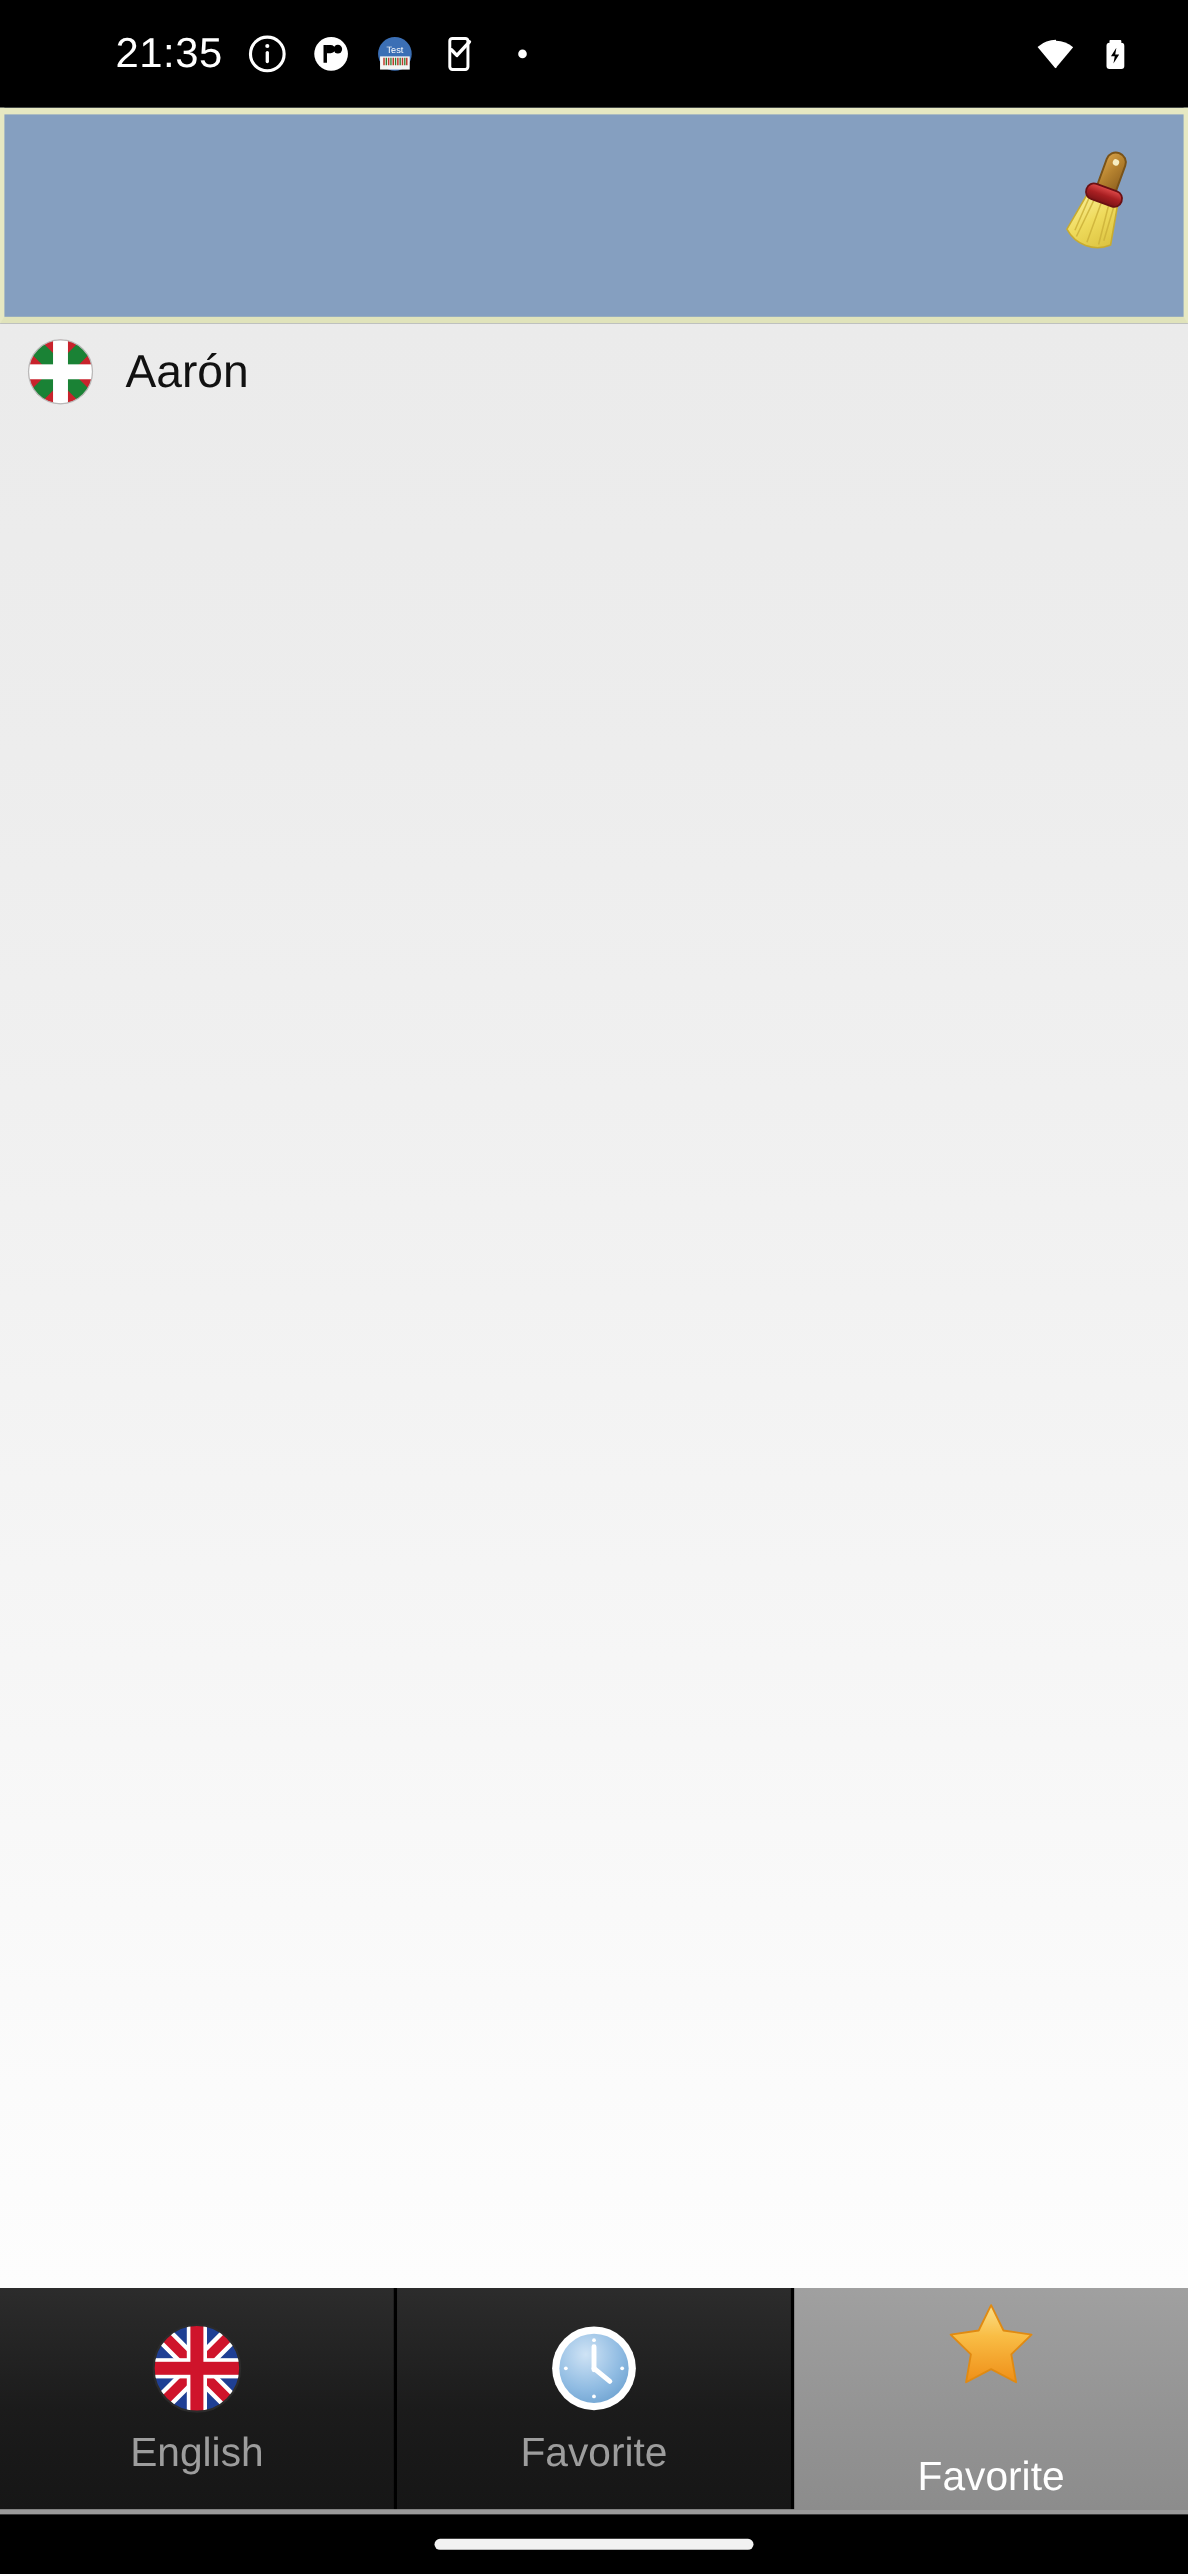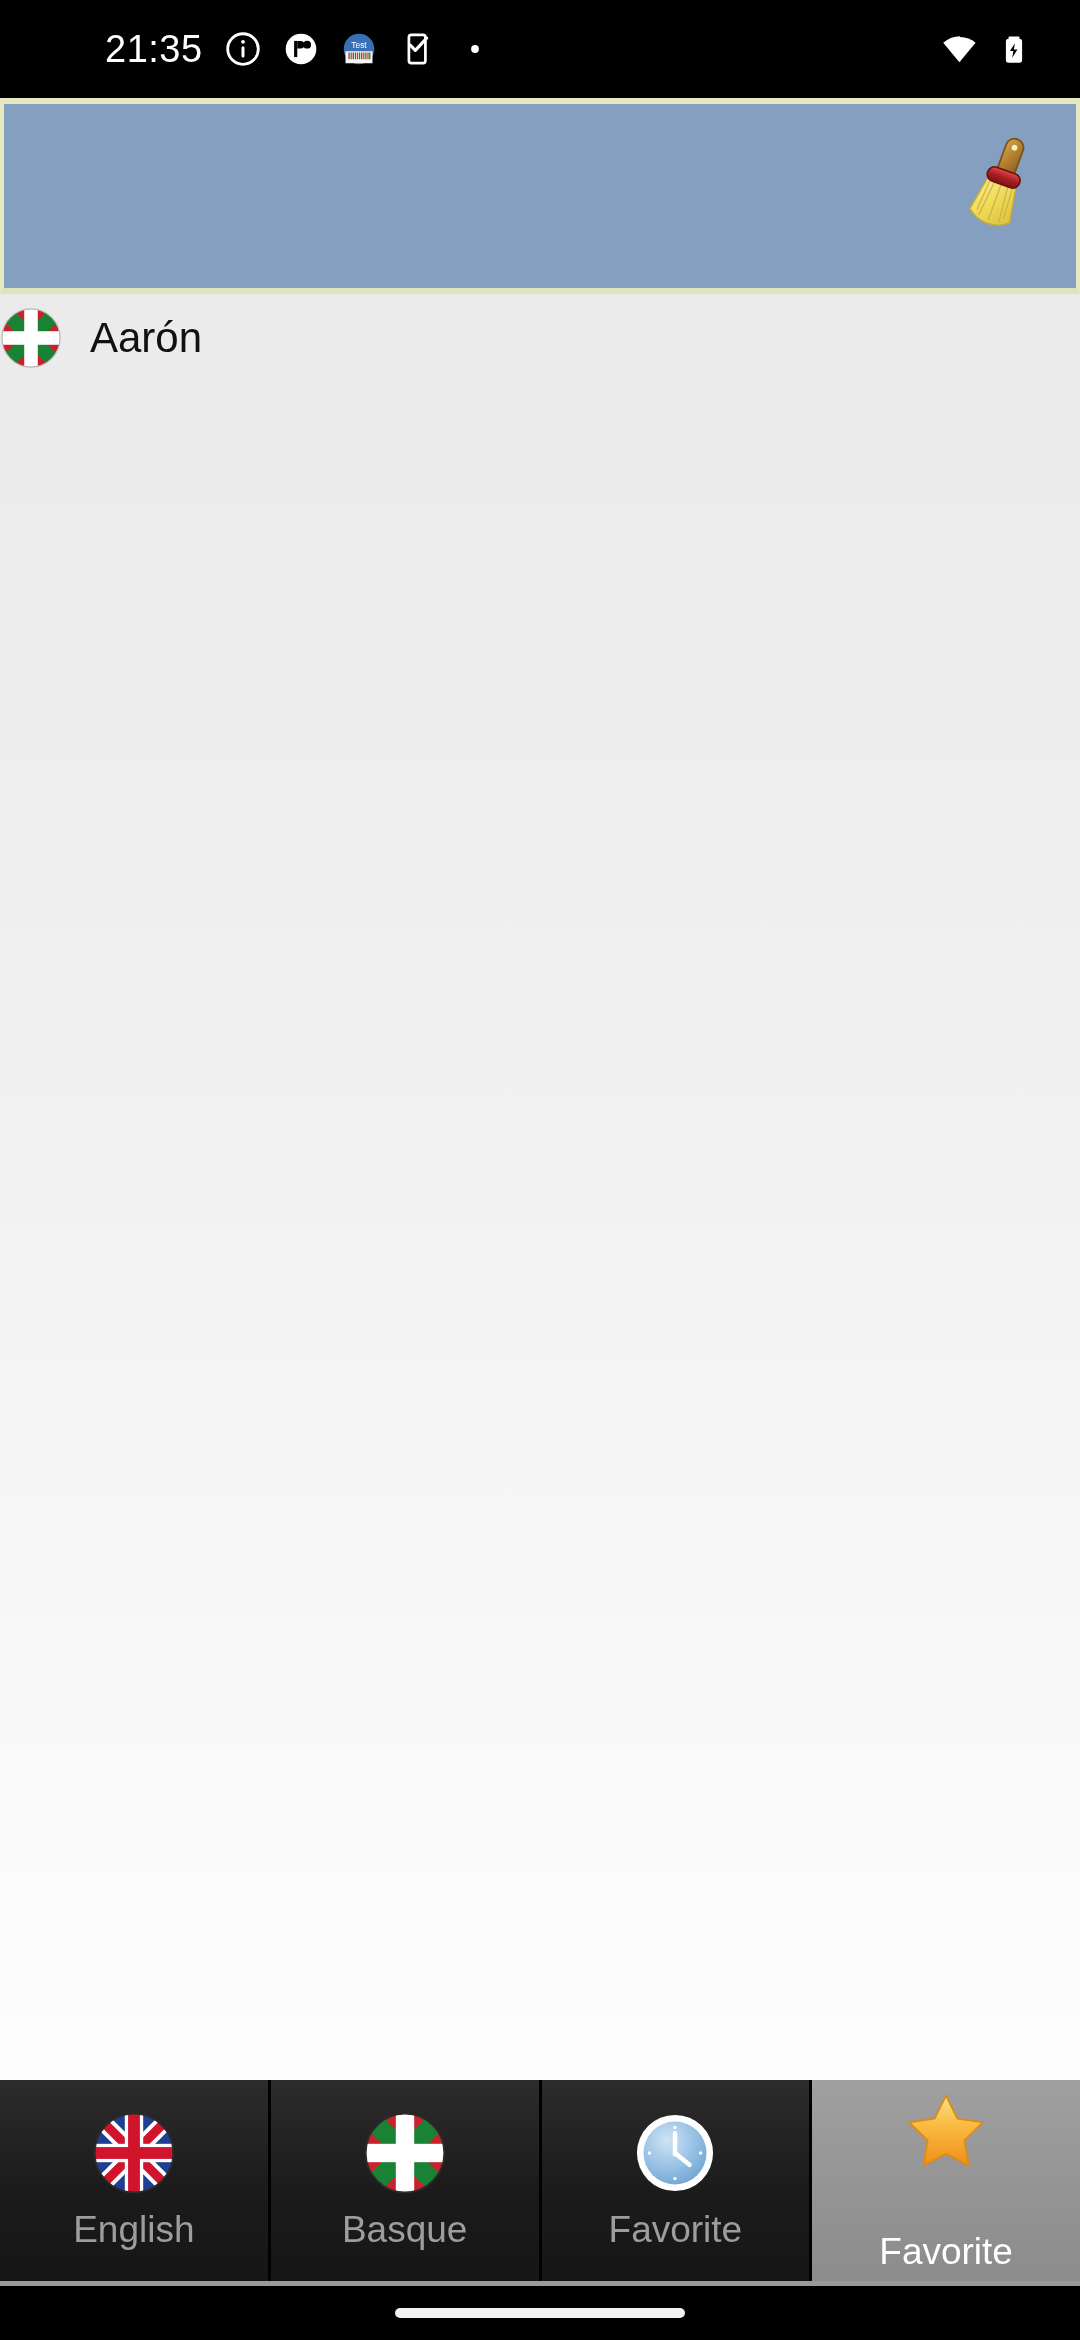"Aarón" .list-row { padding-left: none -> 24px }
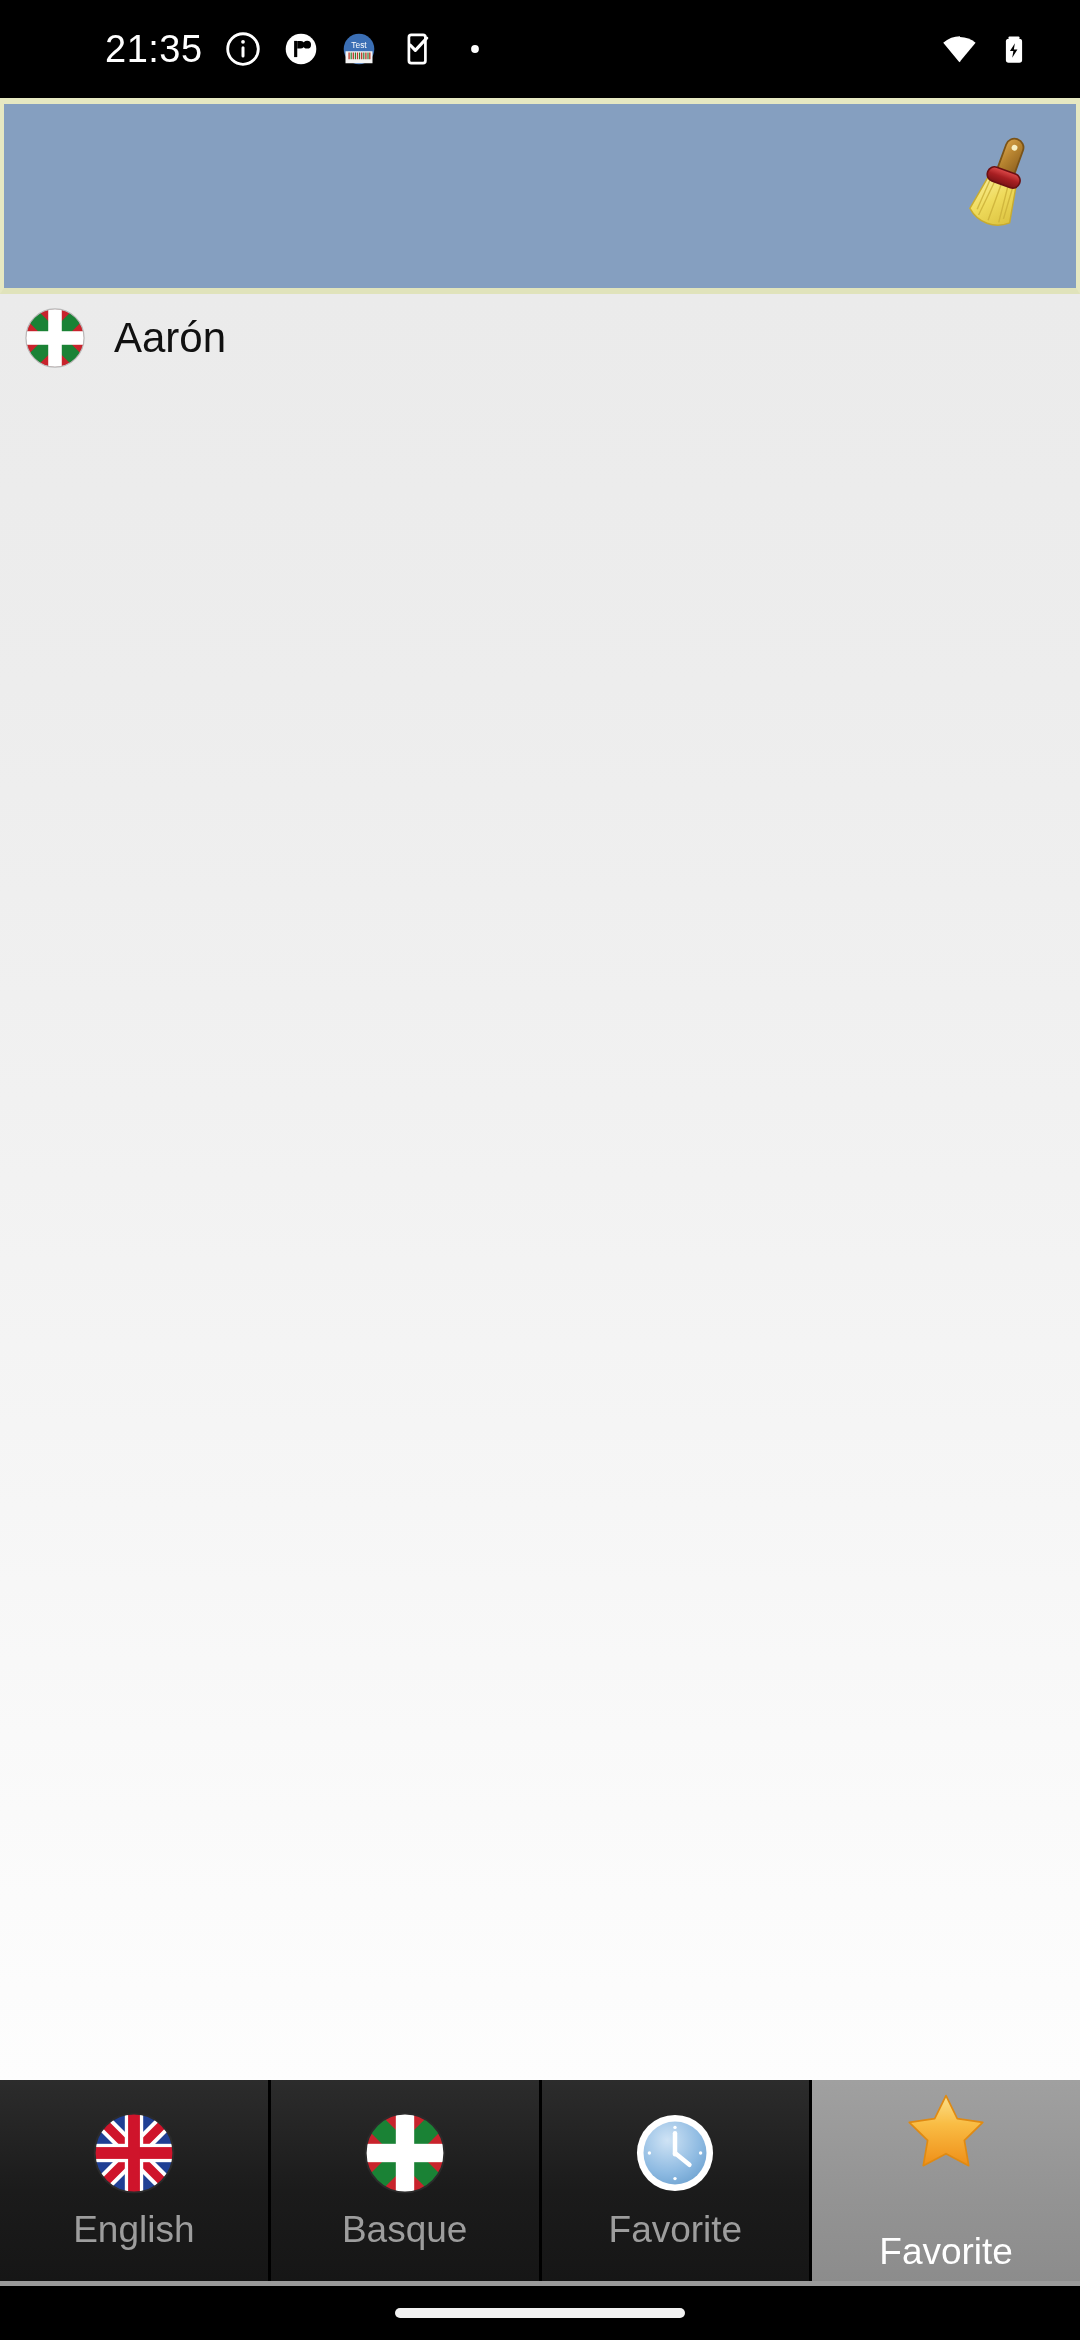"Basque" div.tab { html: <div> <svg> <defs> <clipPath> <circle></circle> </clipPath> </defs> <g> <rect></rect> <path></path> <rect></rect> <rect></rect> </g> <circle></circle> </svg> <div>Basque</div> </div> -> none }
